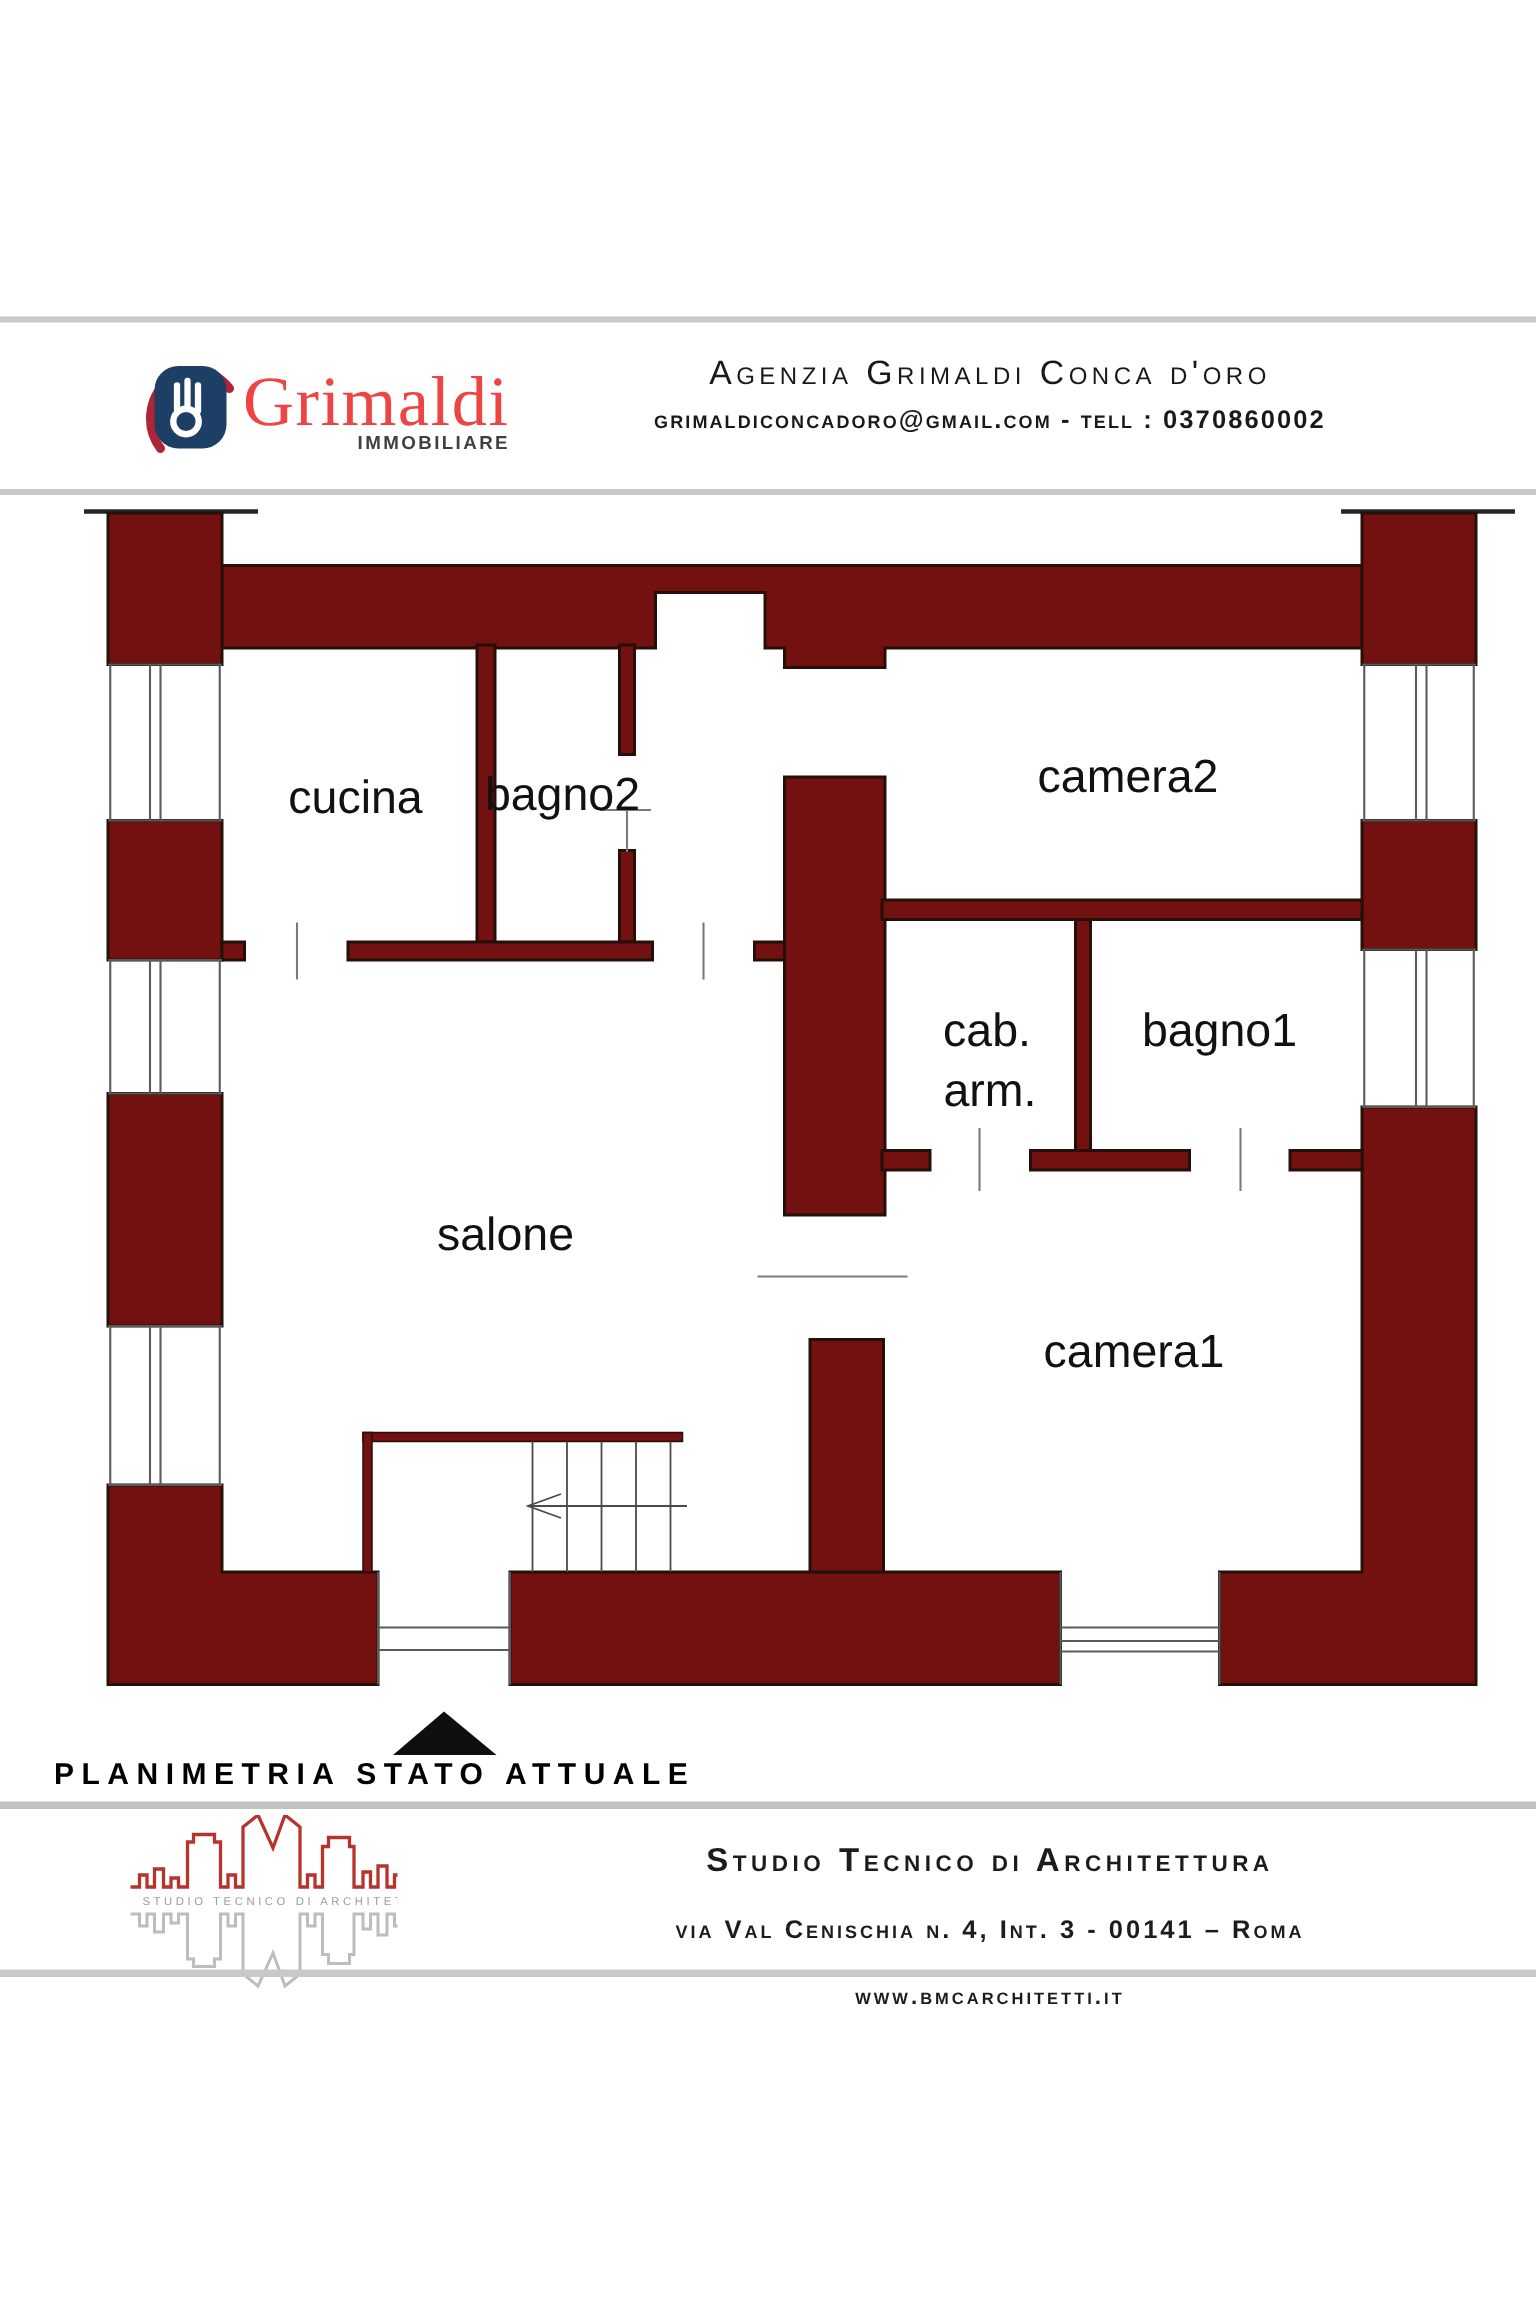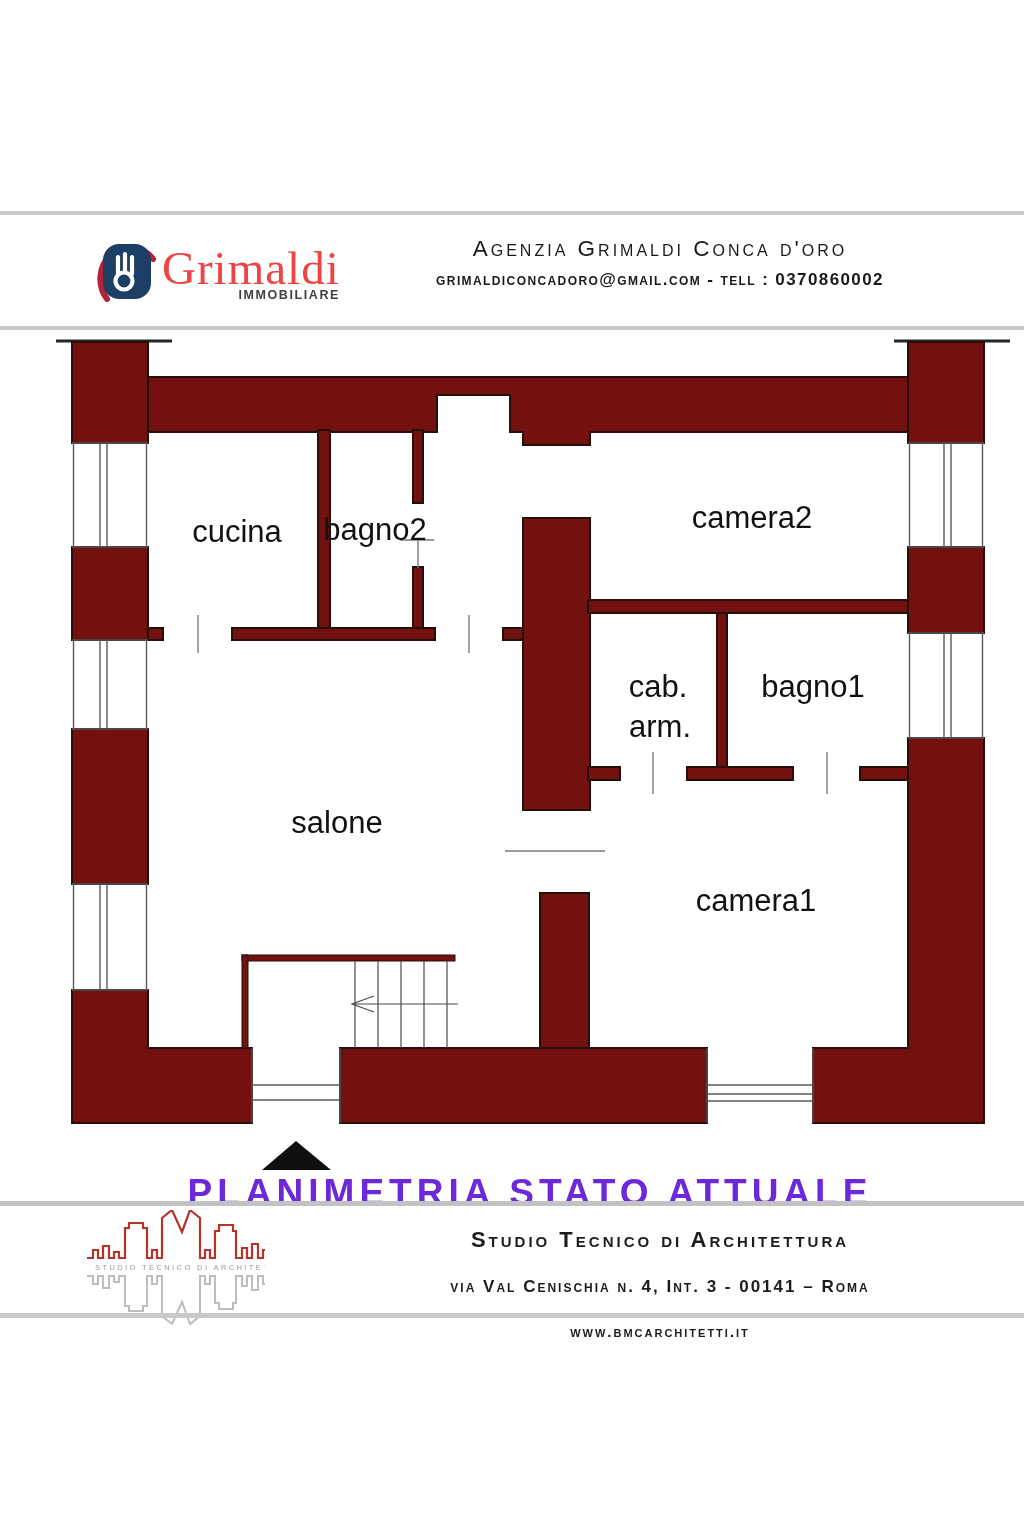"PLANIMETRIA STATO ATTUALE" .caption { color: #6d28d9 -> #000000; font-size: 37px -> 20px; text-align: center -> left }
